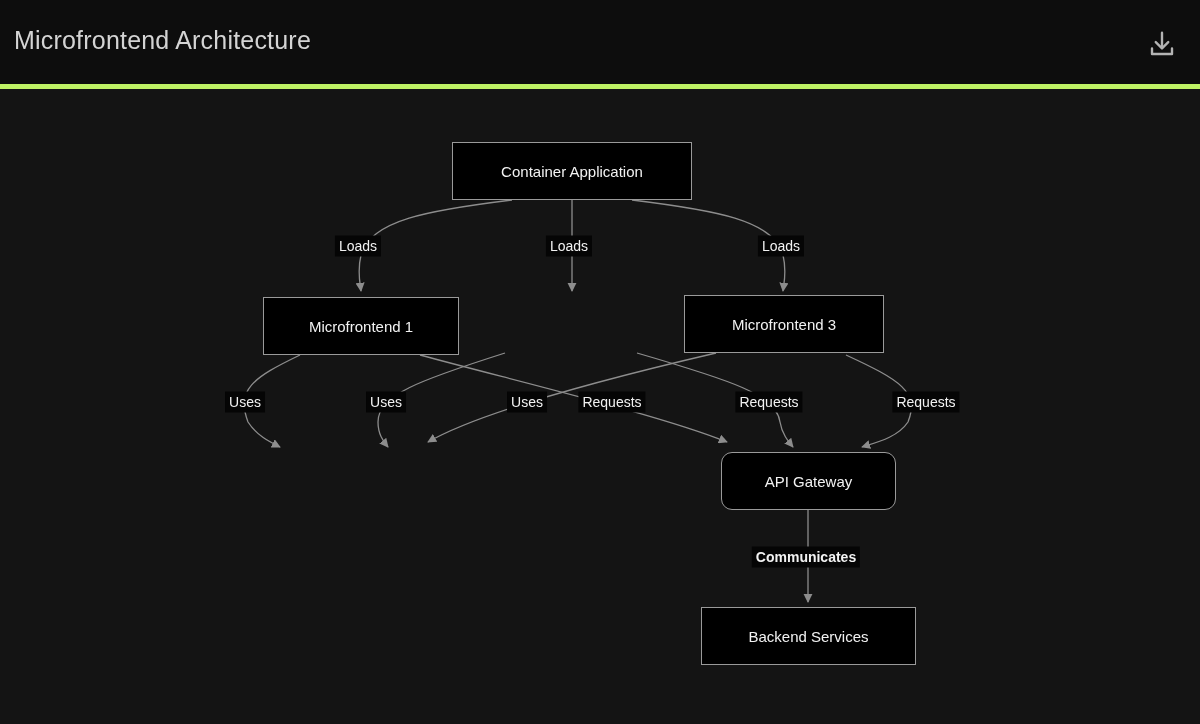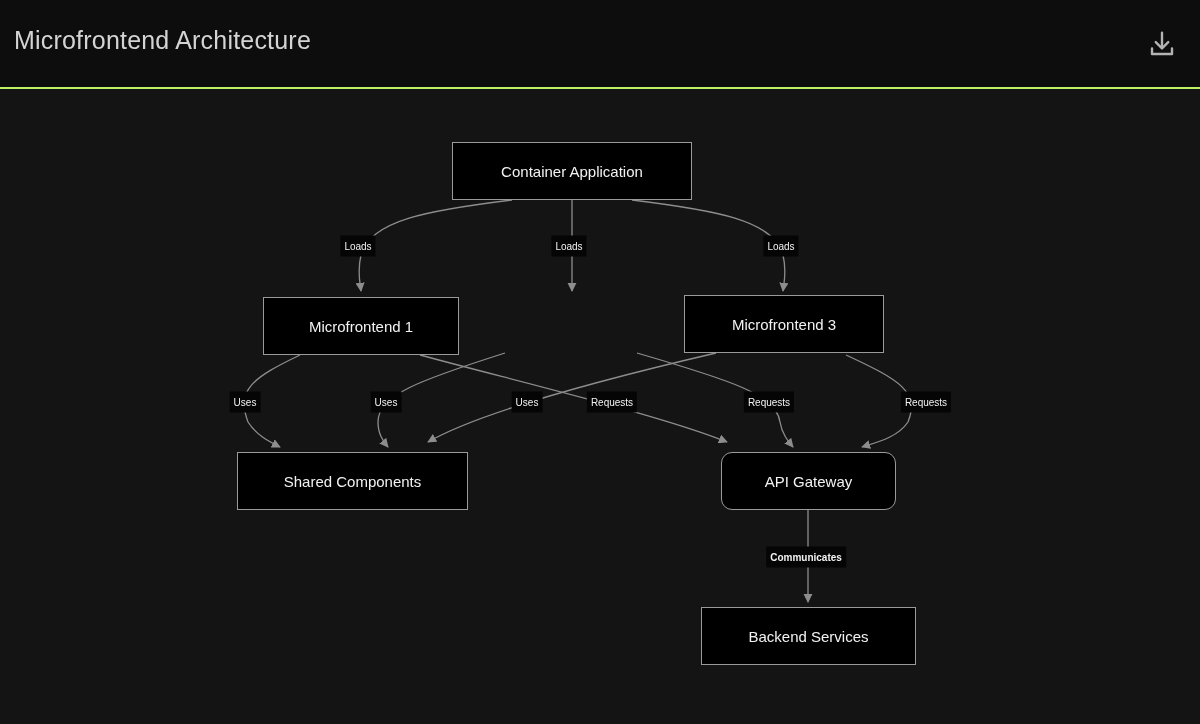"Microfrontend Architecture" .header { border-bottom: 2px solid #bef264 -> 5px solid #bef264 }
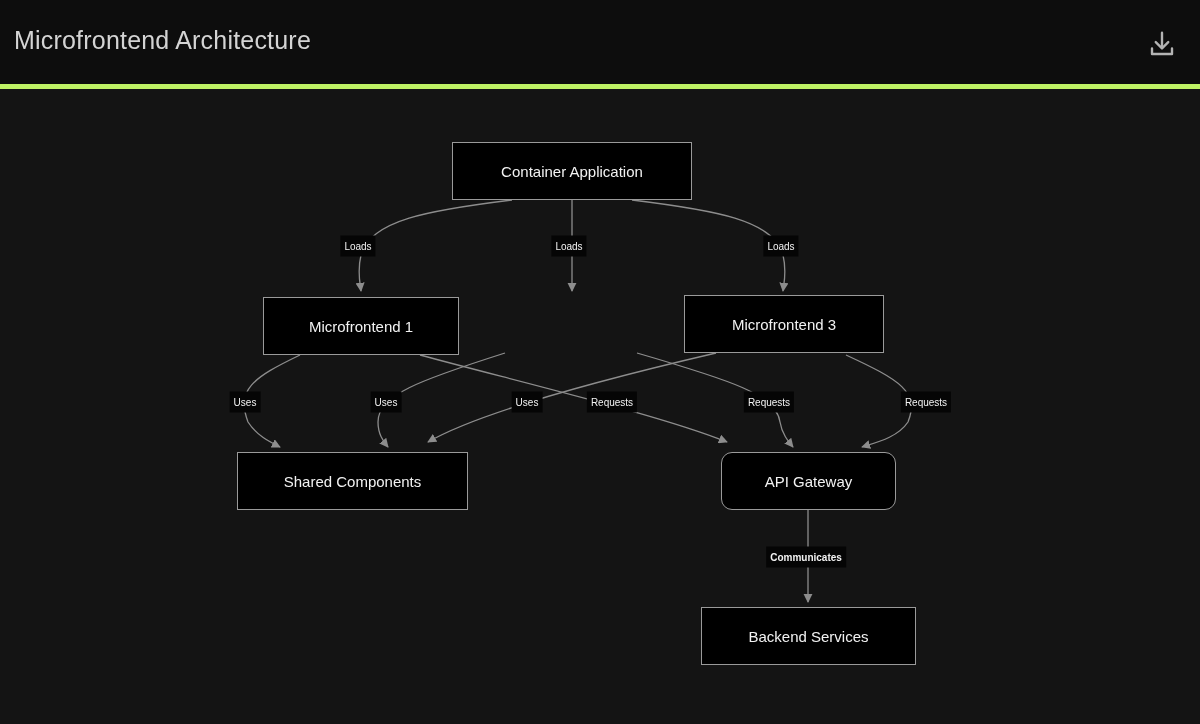"Loads" .edge-label { font-size: 10px -> 14px }
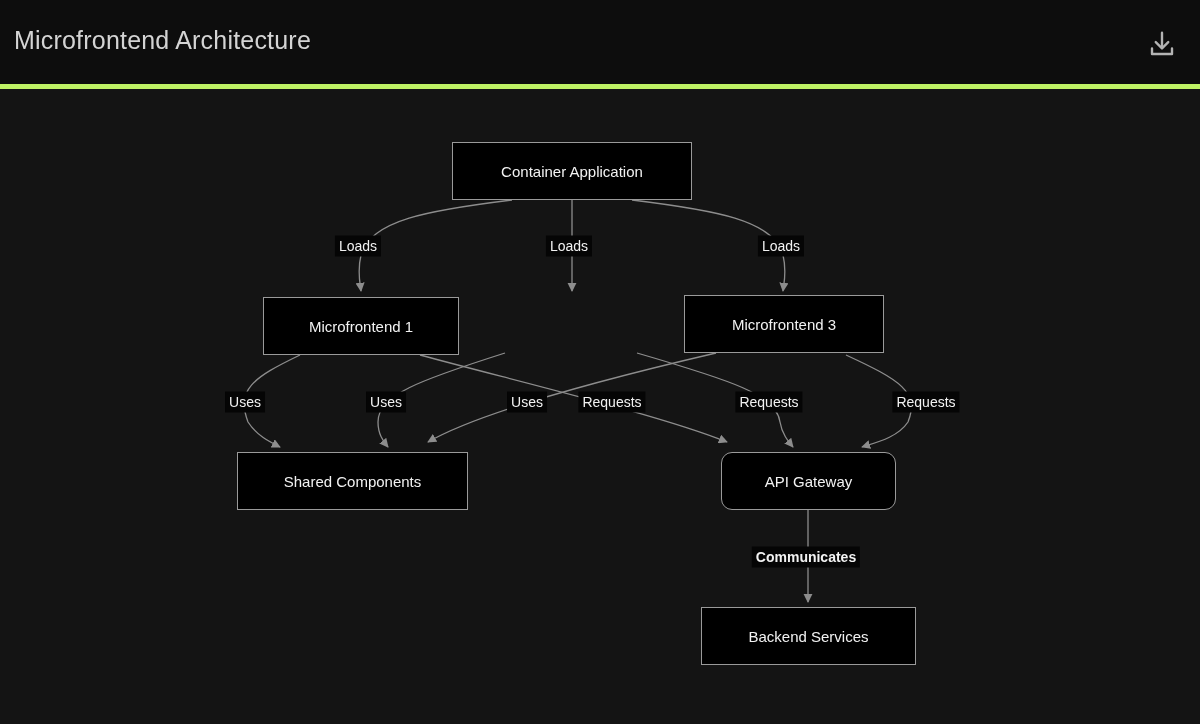"Shared Components" div.node { html: <div>Shared Components</div> -> none }
